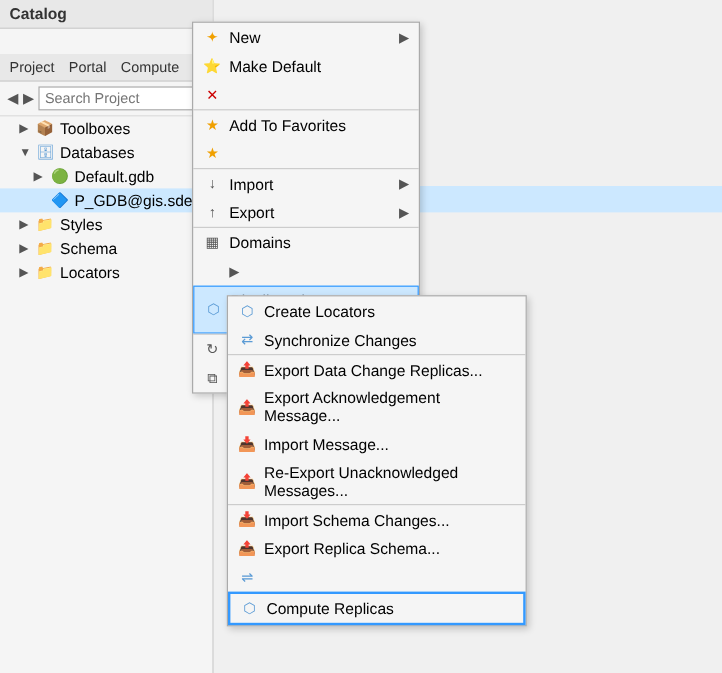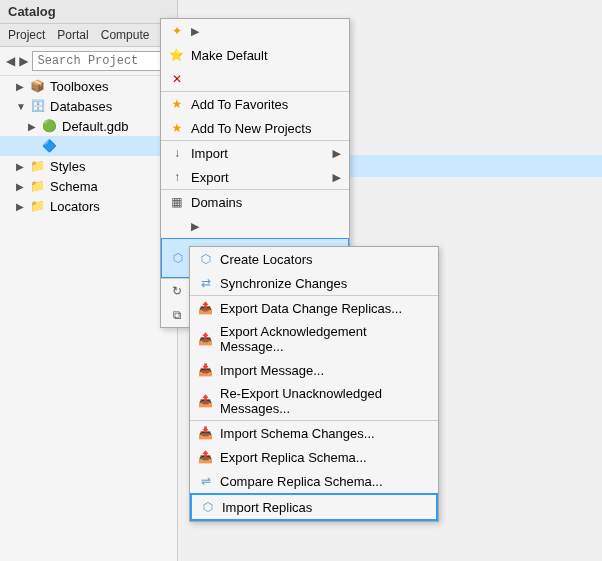"New" span.menu-item-label { html: none -> <span>New</span> }
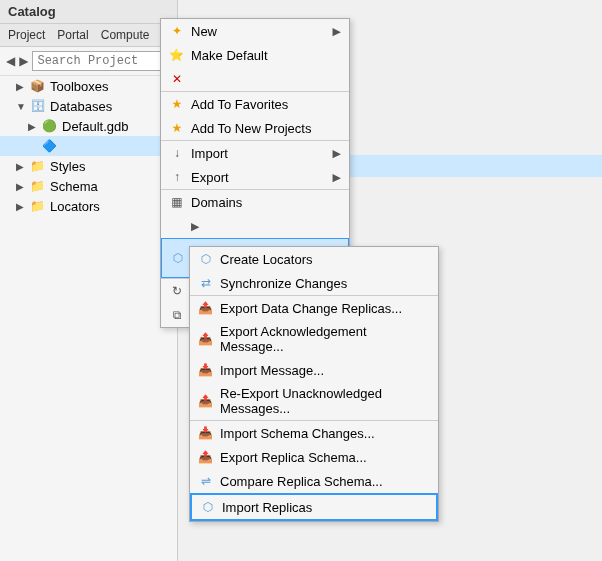"Project" .panel-tabs { margin-top: none -> 21px }
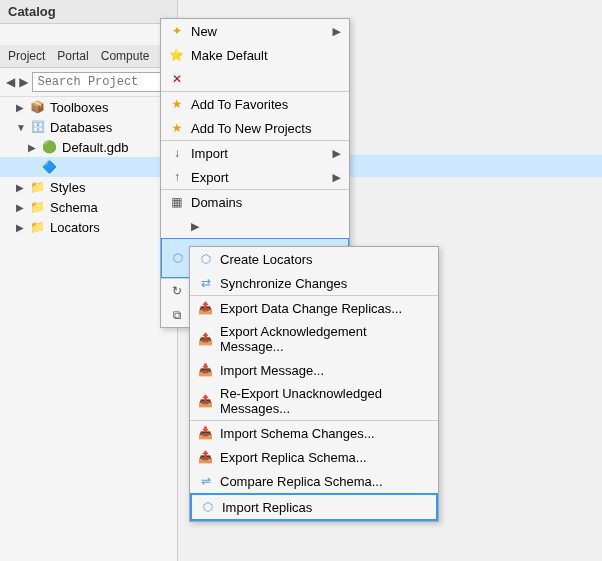"Search Project" input { font-family: Liberation Mono, monospace -> none }
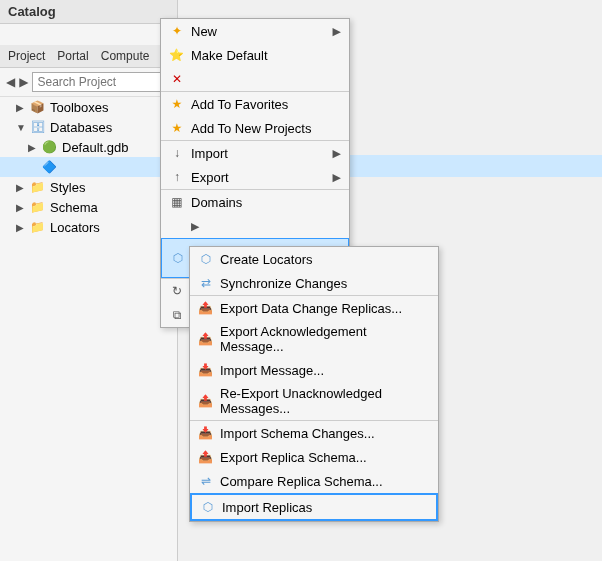"Add To New Projects" span.menu-item-label { html: <span>Add To New Projects</span> -> none }
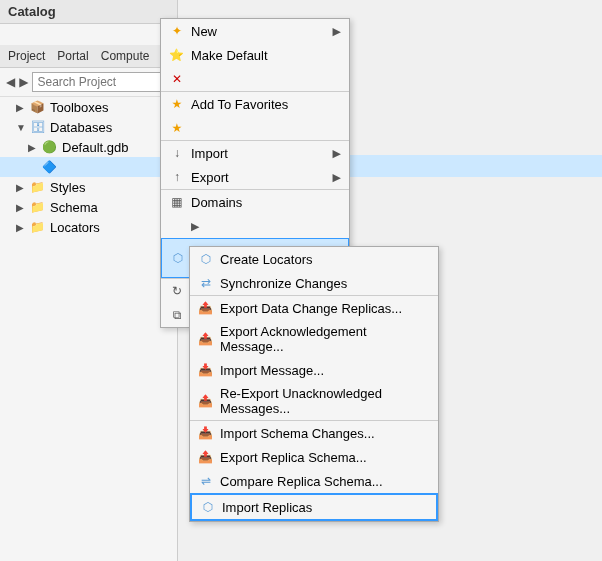"P_GDB@gis.sde" span { html: none -> <span>P_GDB@gis.sde</span> }
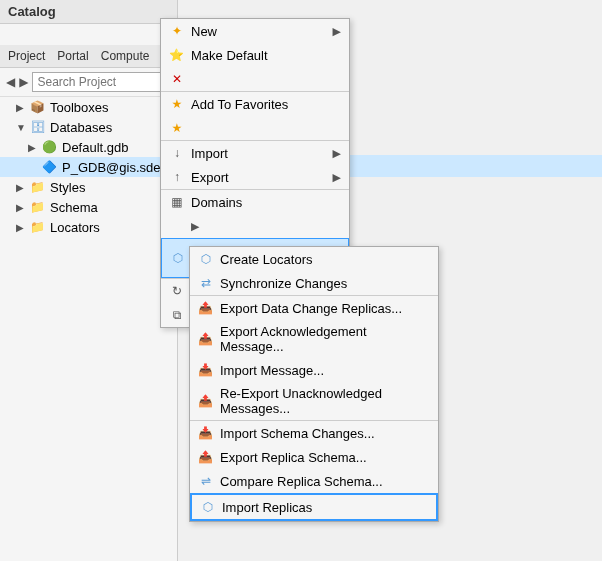"Compare Replica Schema..." span.menu-item-label { html: <span>Compare Replica Schema...</span> -> none }
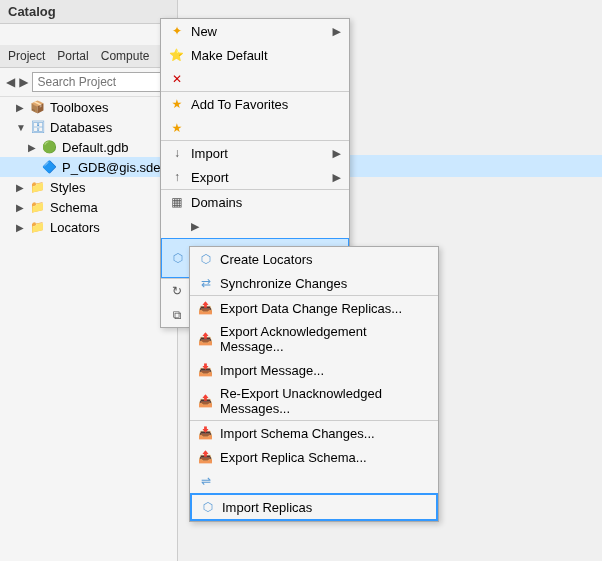"Import Replicas" span.menu-item-label { text: Import -> Compute }
